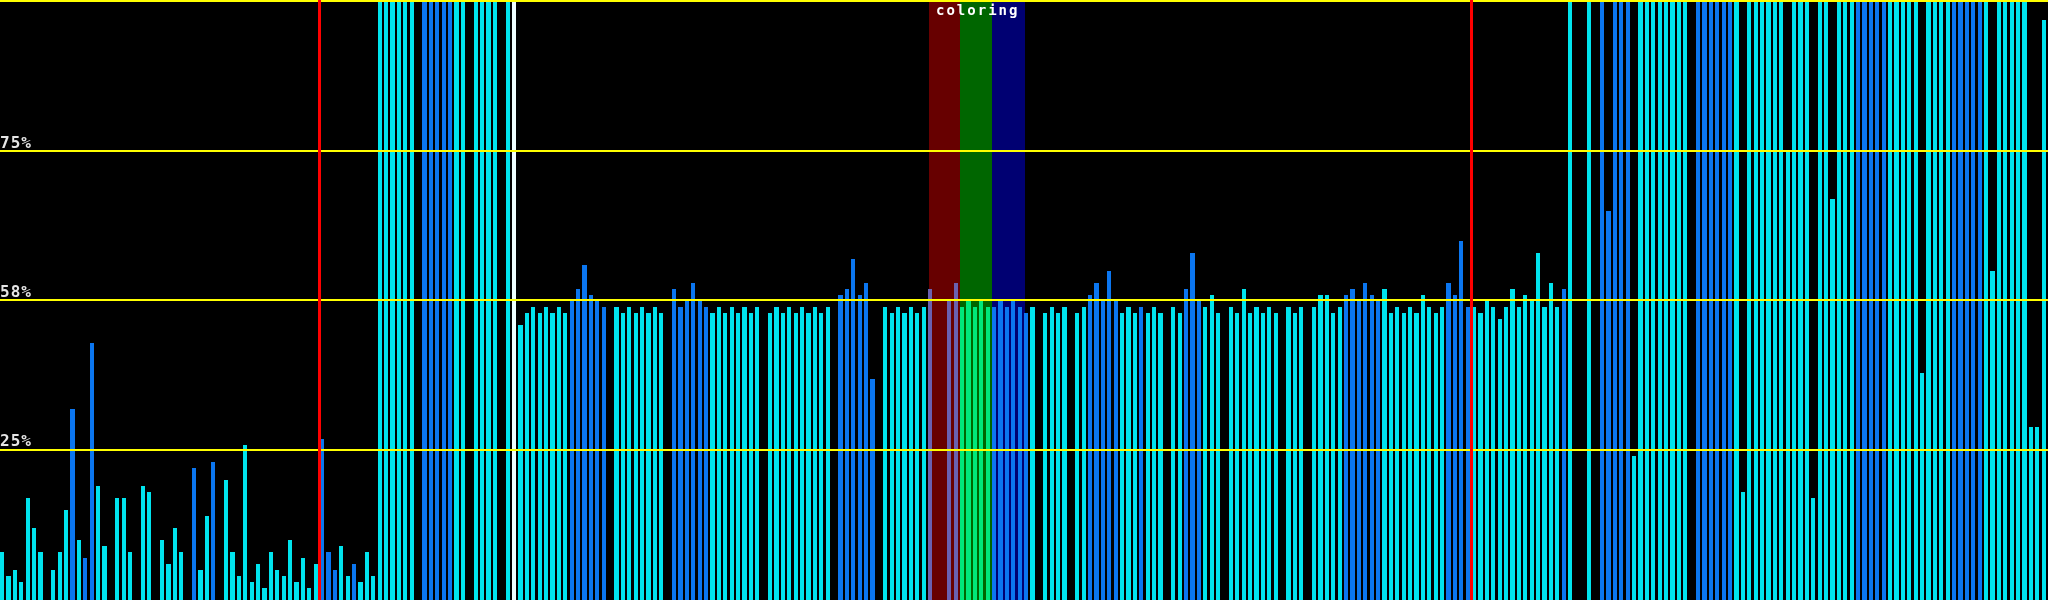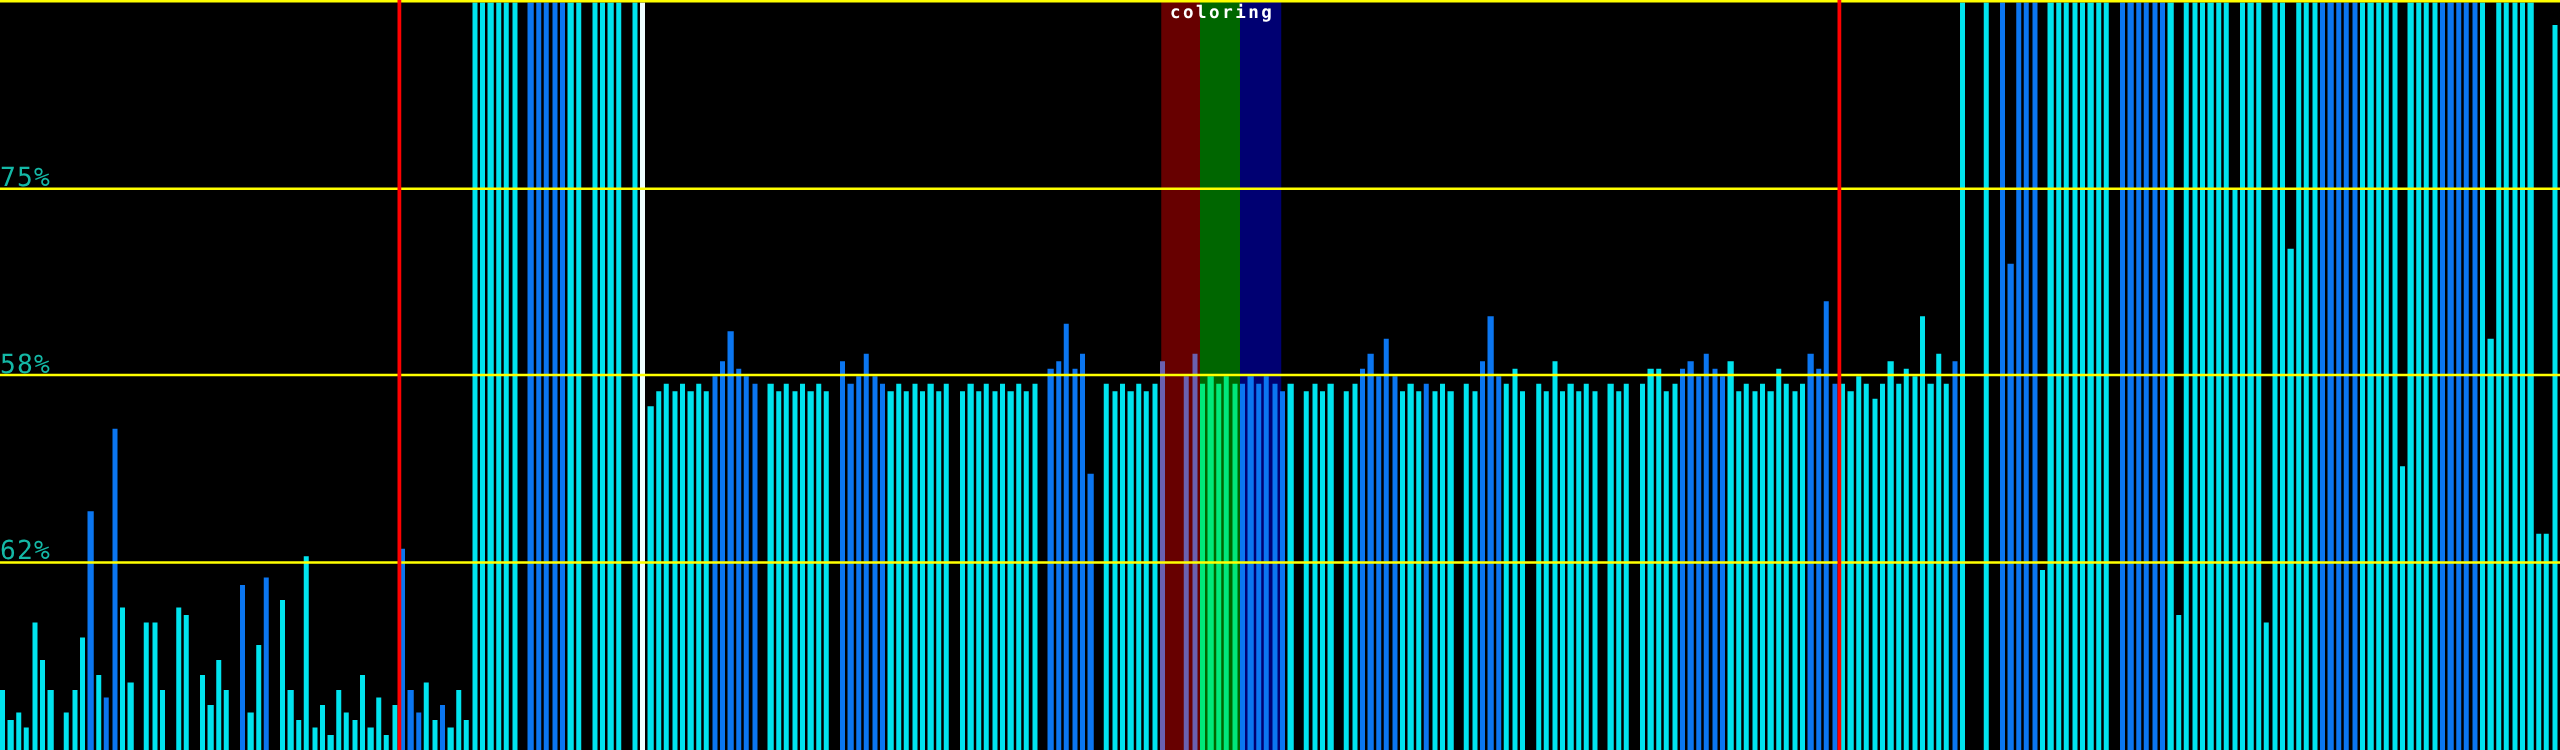"75%" .ylabel { color: #14b8a6 -> #e5e5e5; font-size: 21px -> 16px; font-weight: normal -> bold }
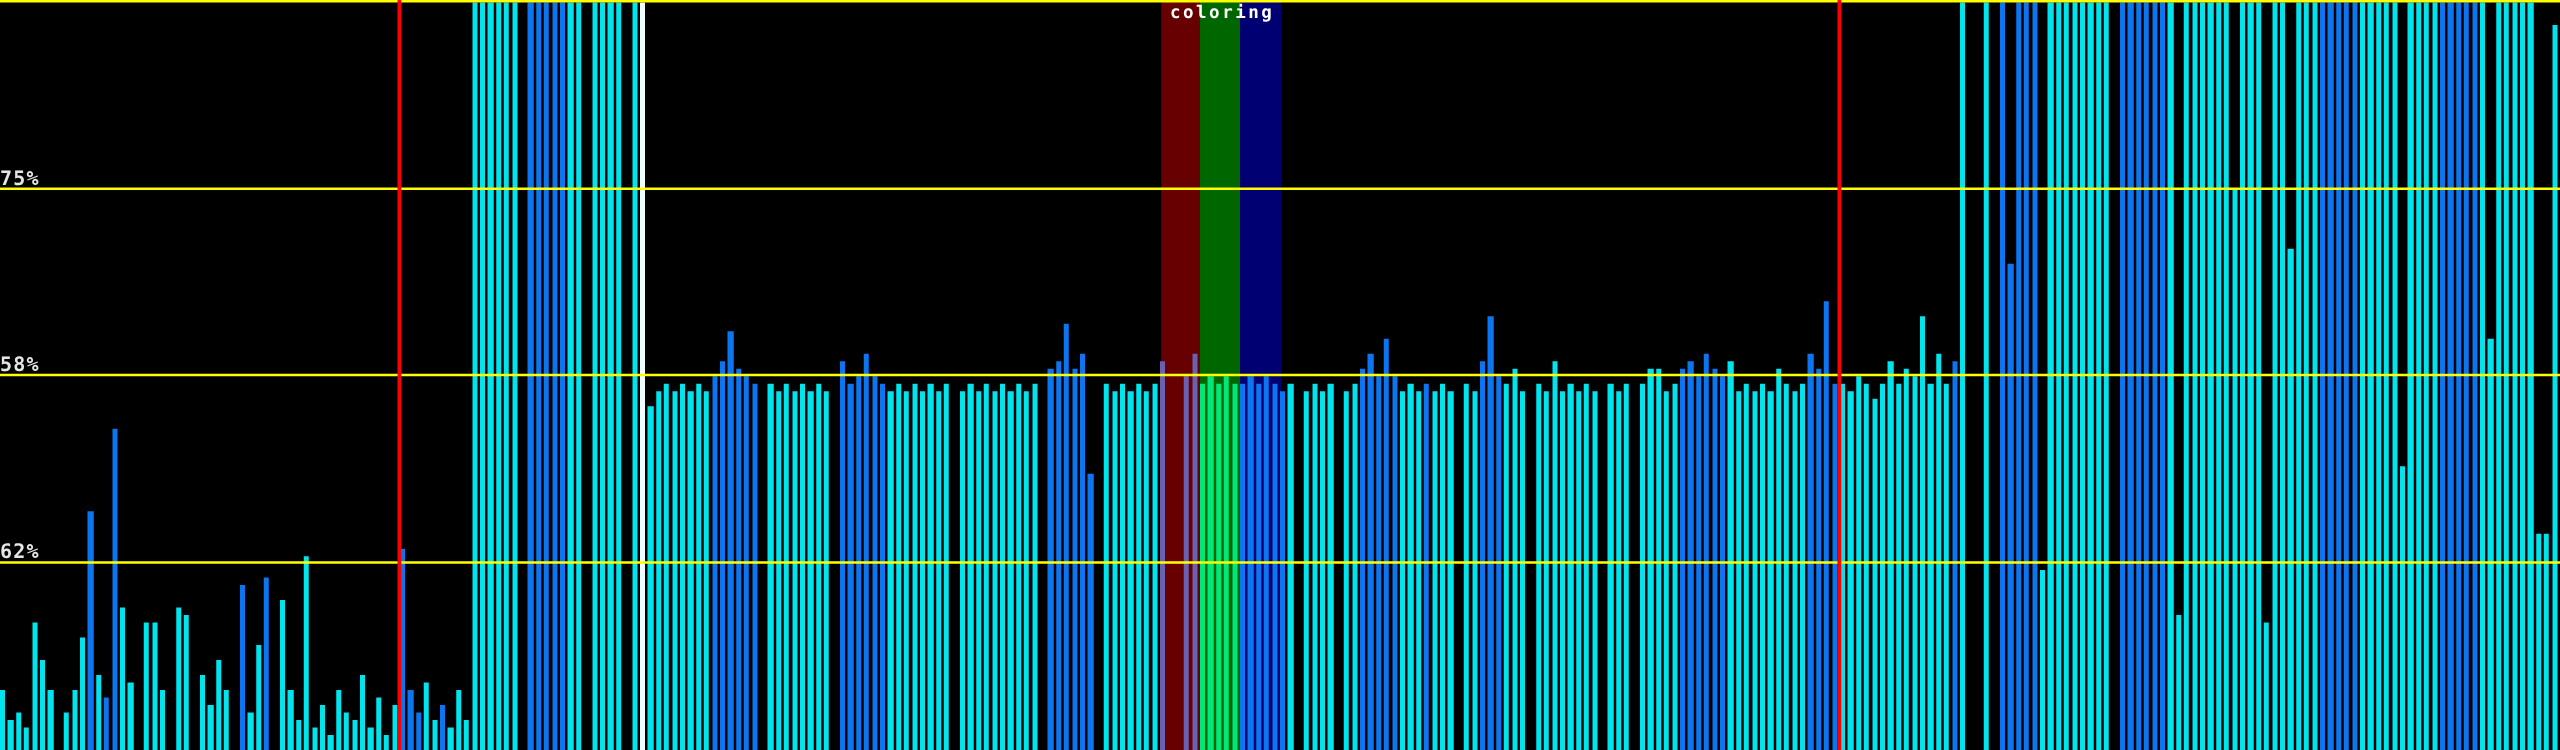"62%" span.ylabel { text: 62% -> 25% }
